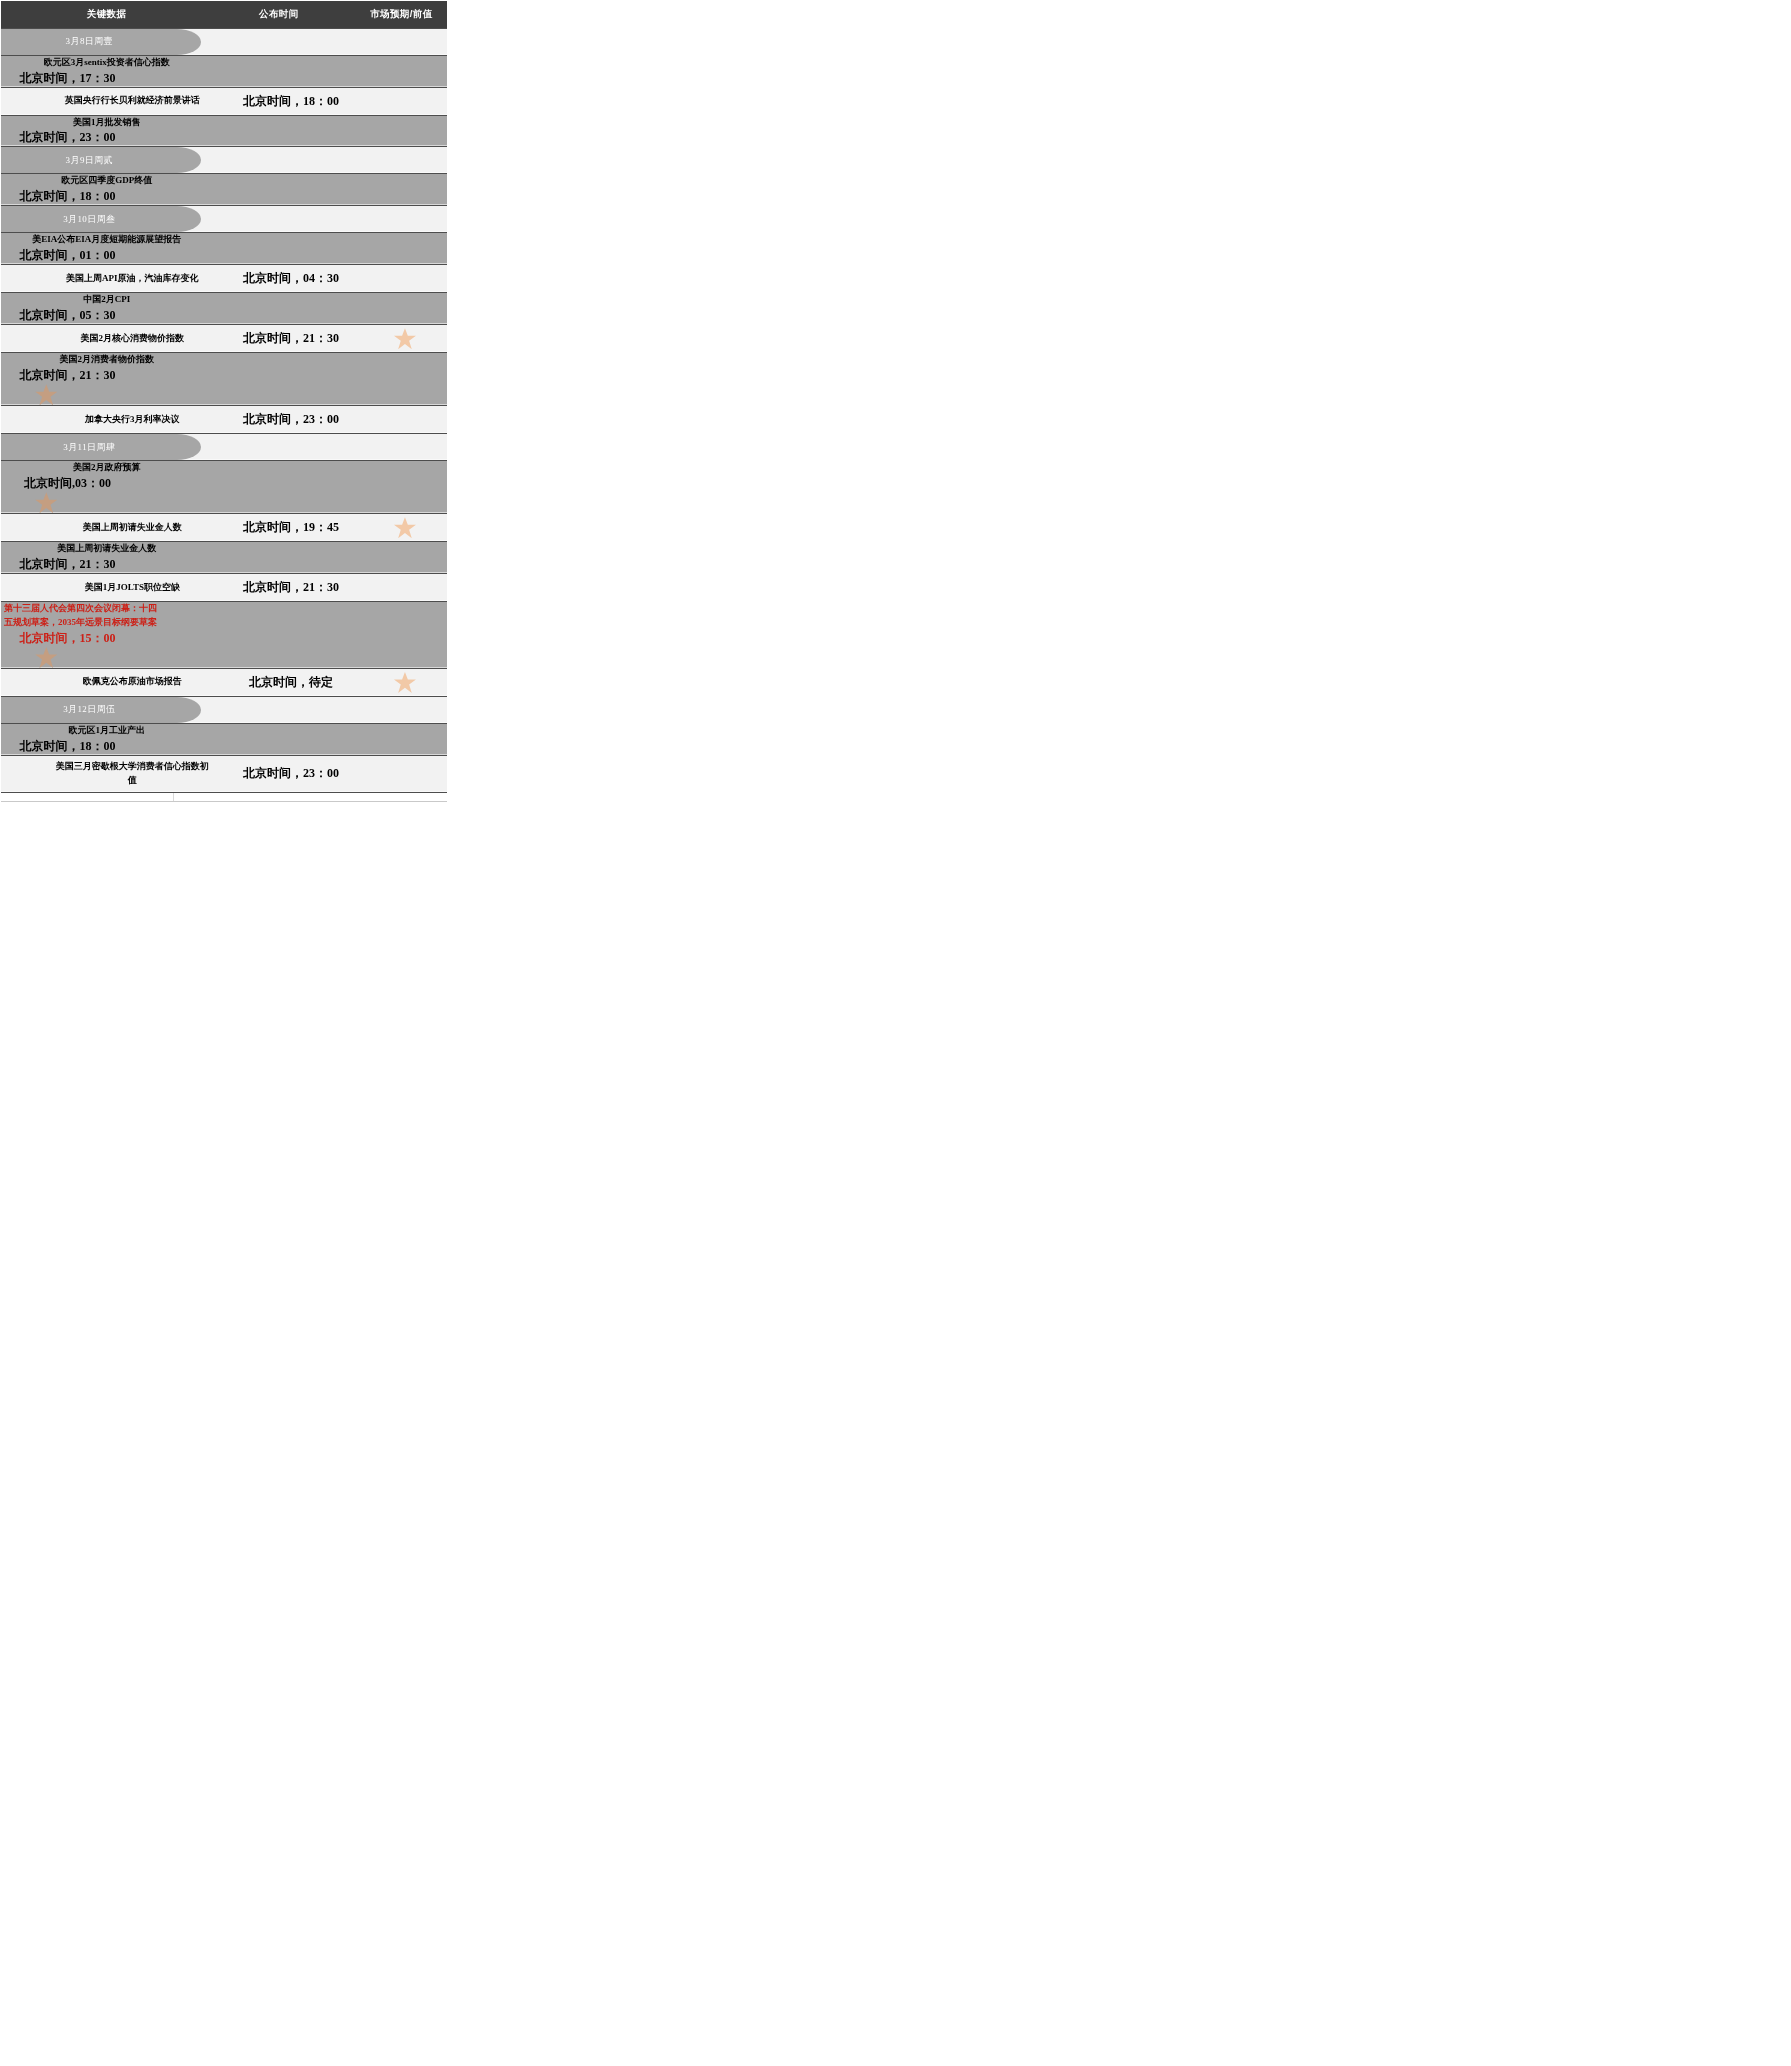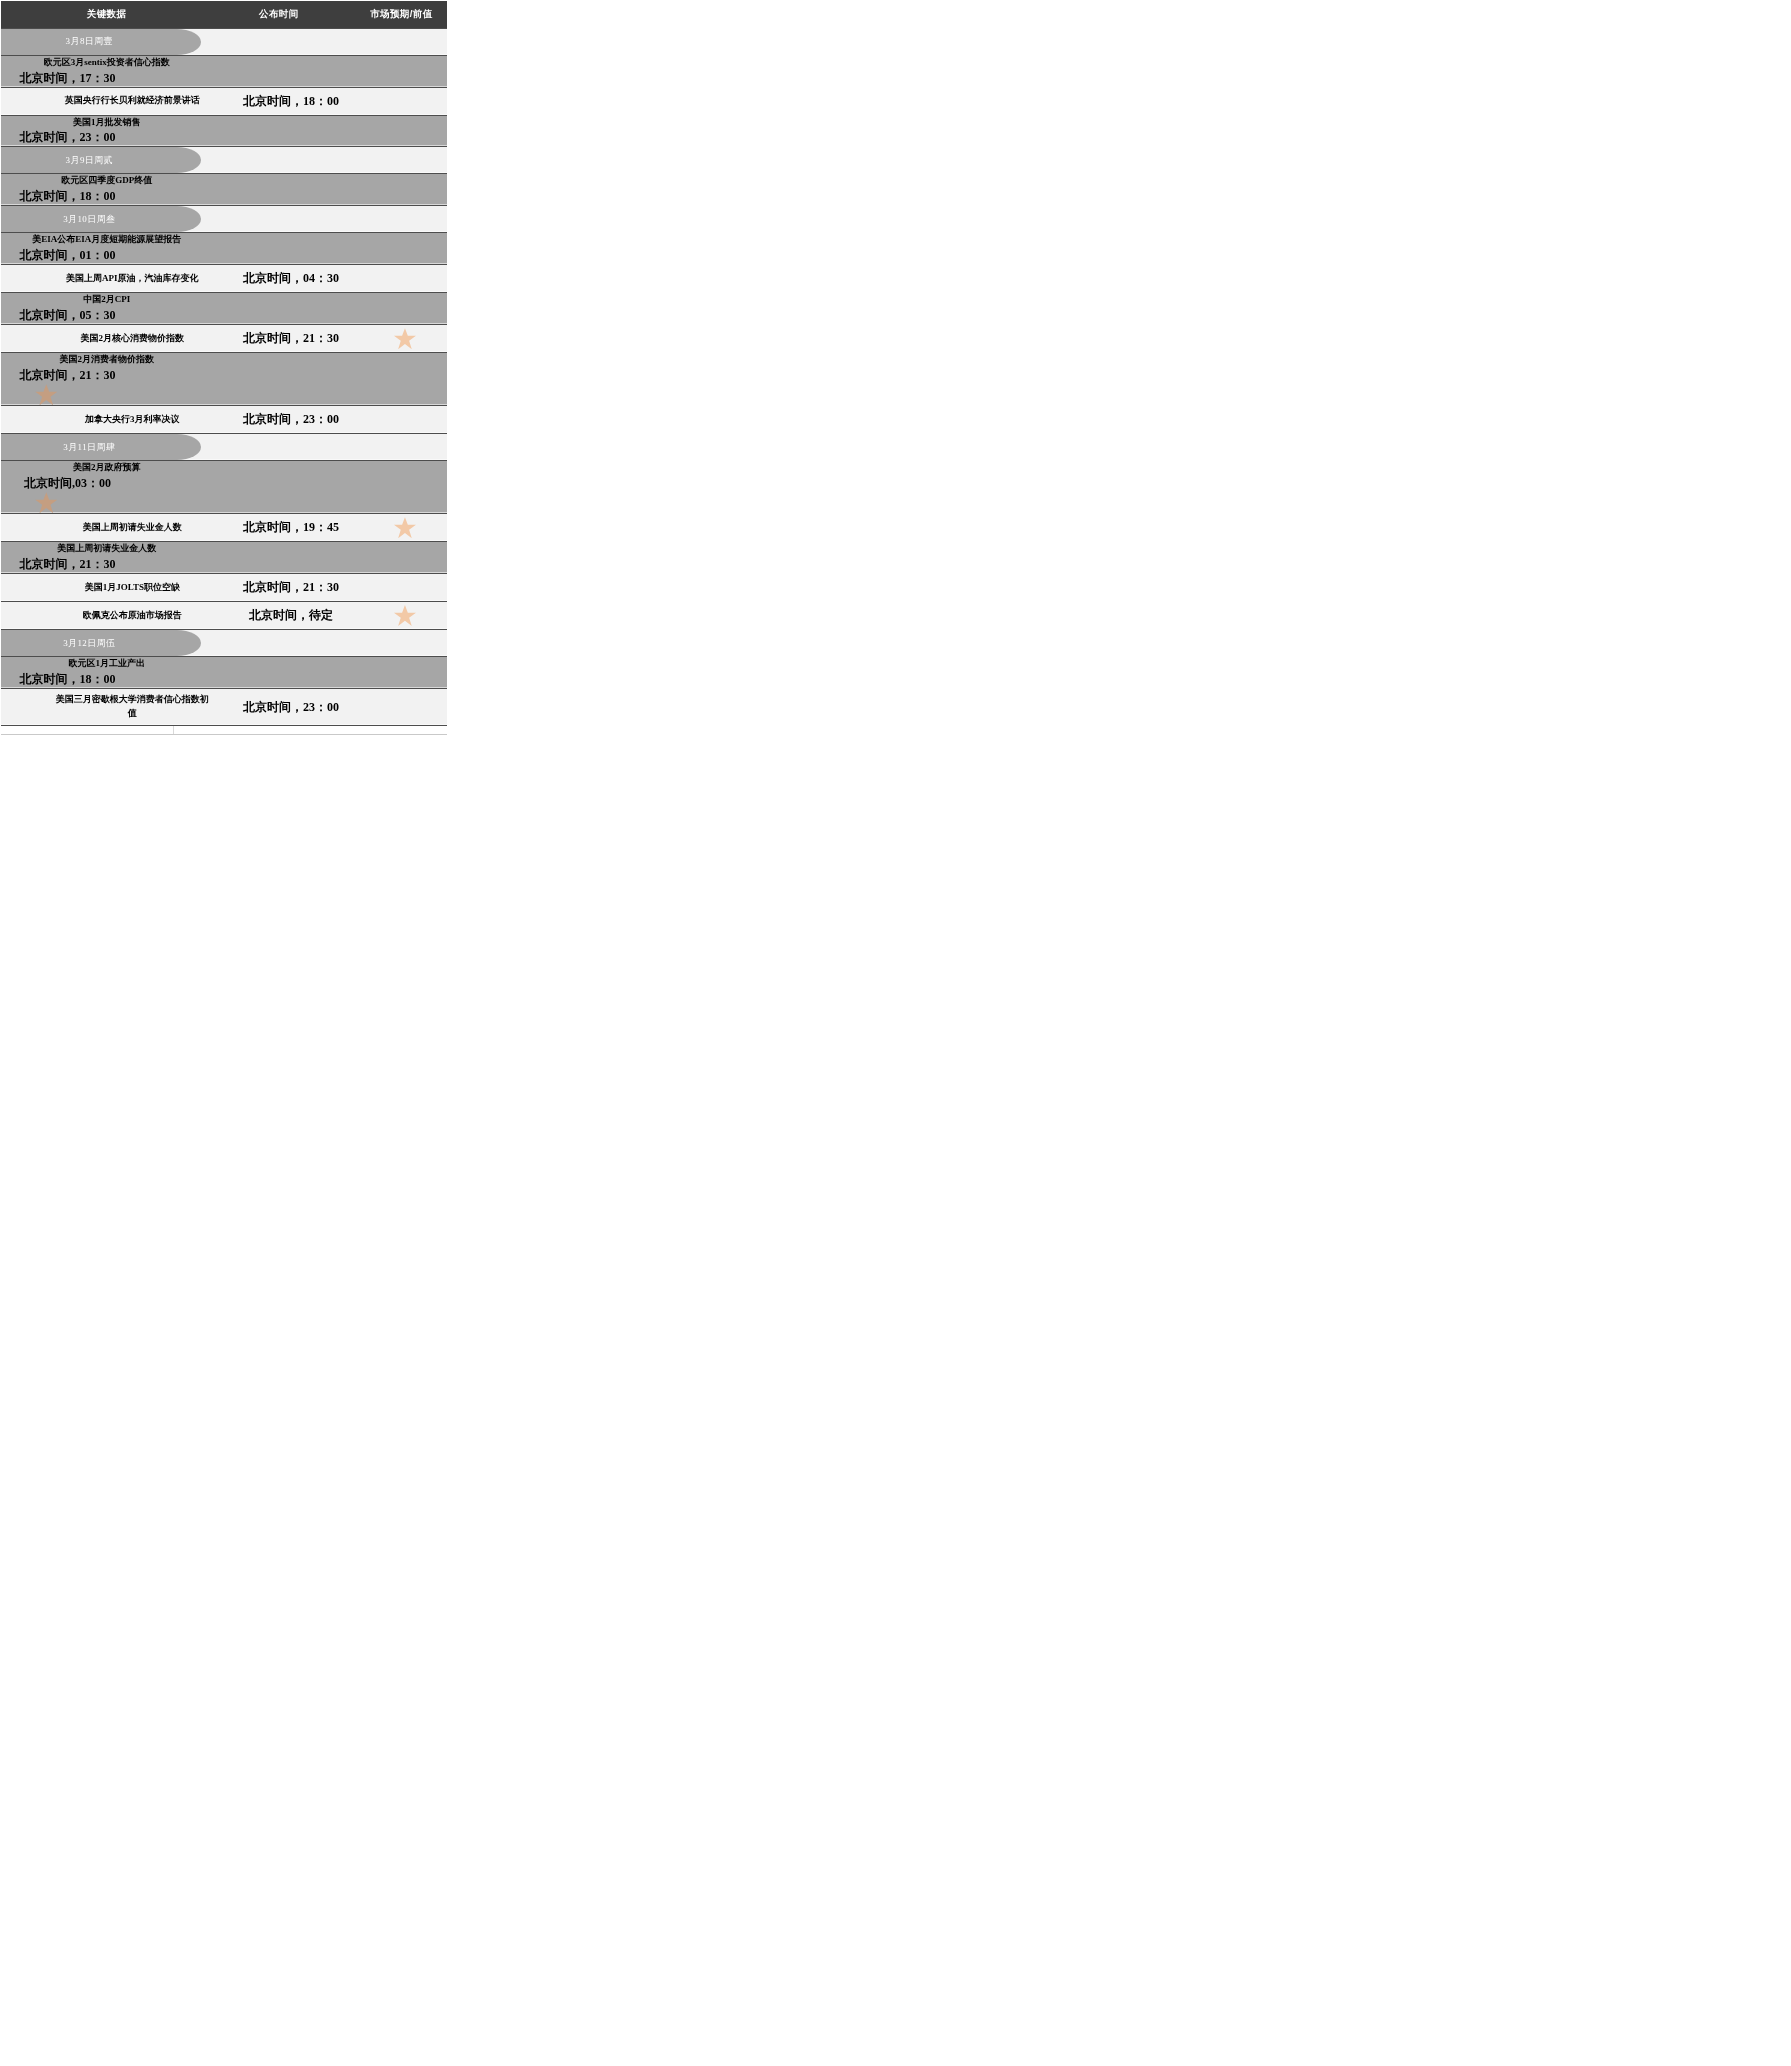"第十三届人代会第四次会议闭幕：十四" div.row { html: none -> <div> <div>第十三届人代会第四次会议闭幕：十四 五规划草案，2035年远景目标纲要草案</div> <div>北京时间，15：00</div> <div> <span></span> </div> </div> }
